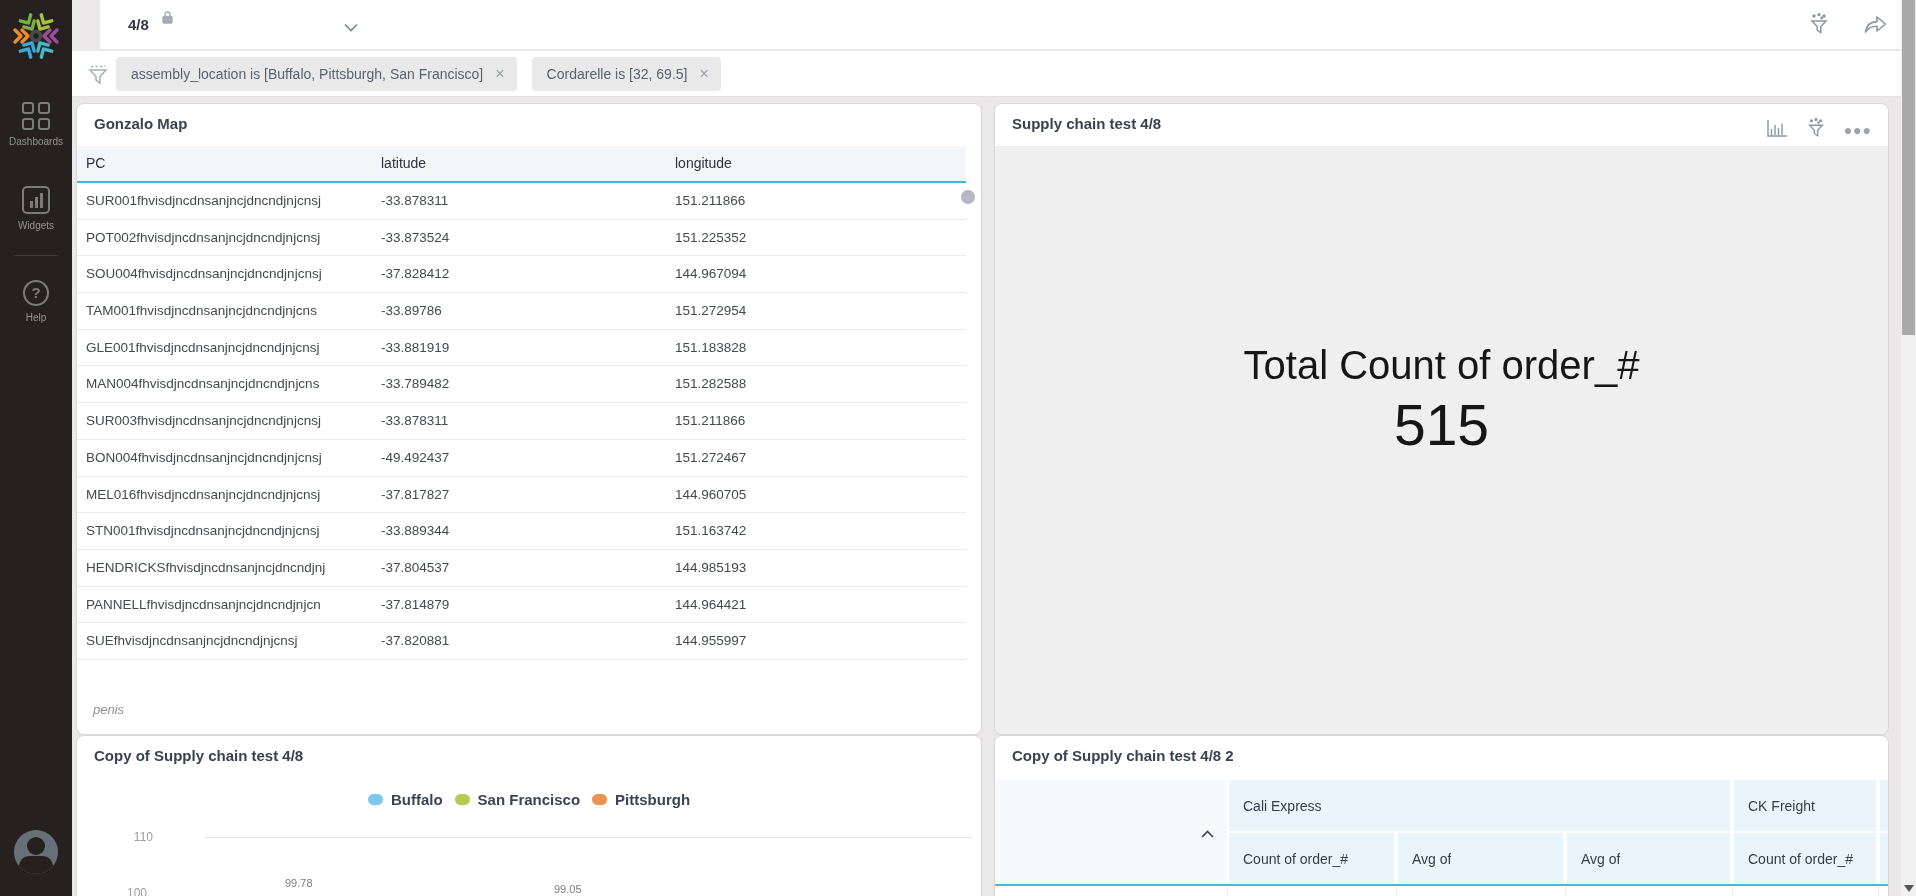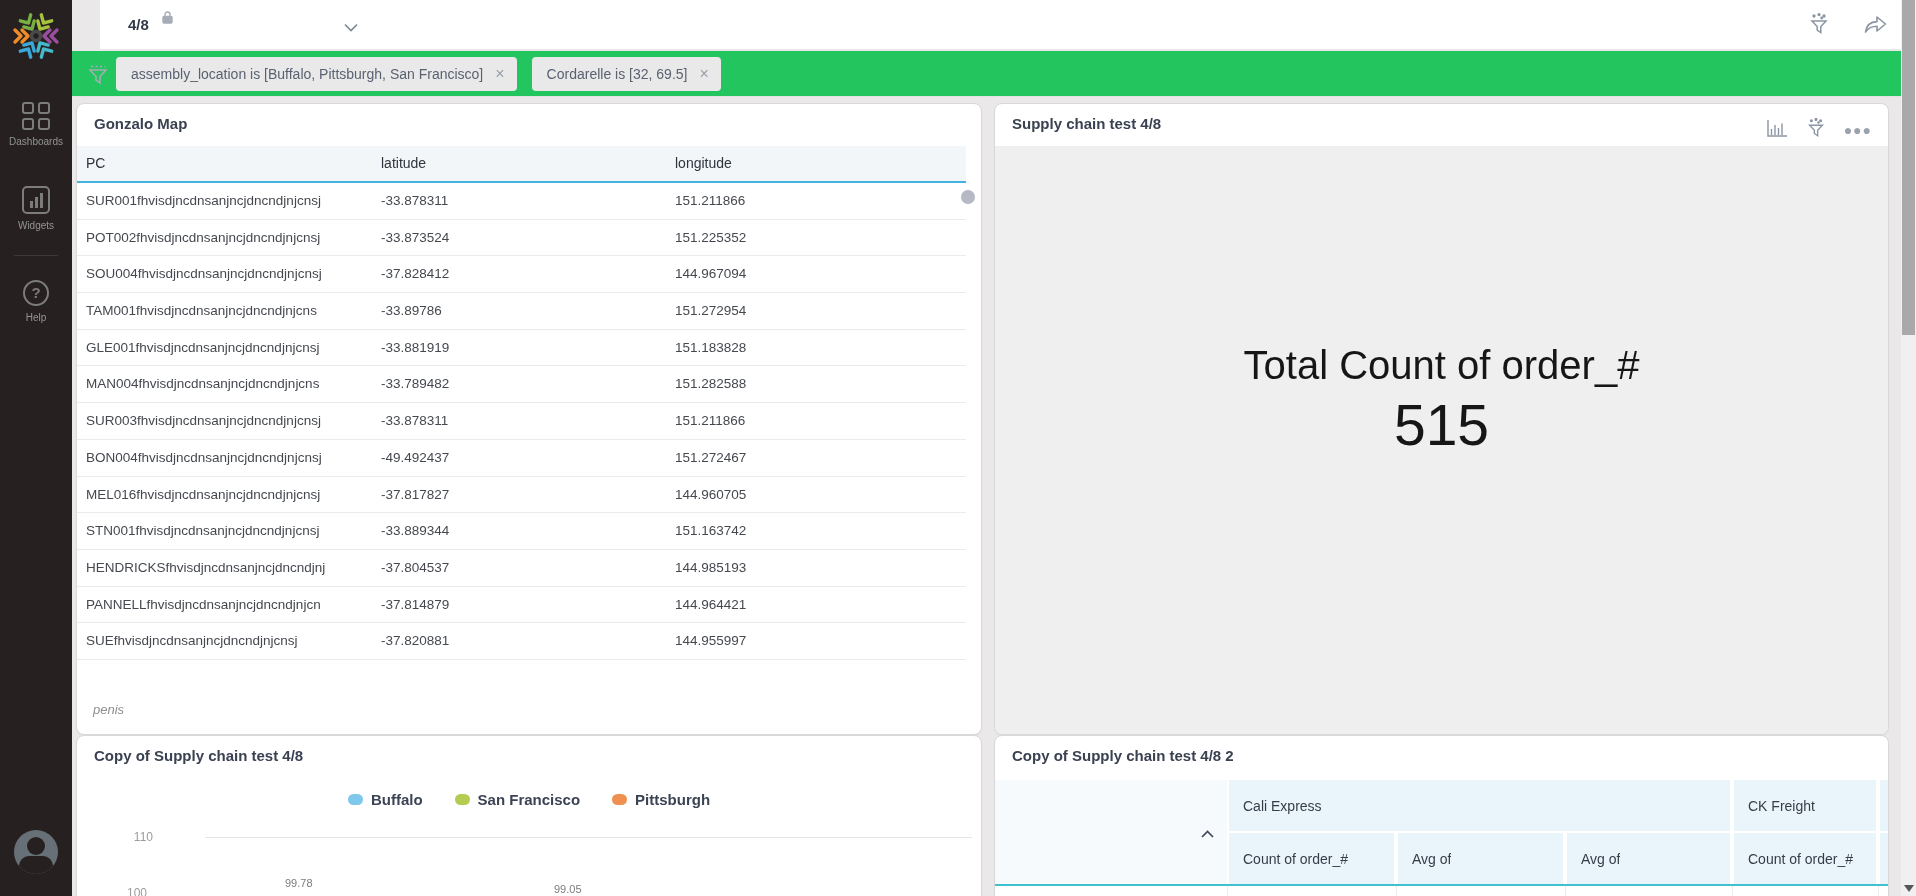"assembly_location is [Buffalo," #filterbar { background: #22c55e -> #ffffff }
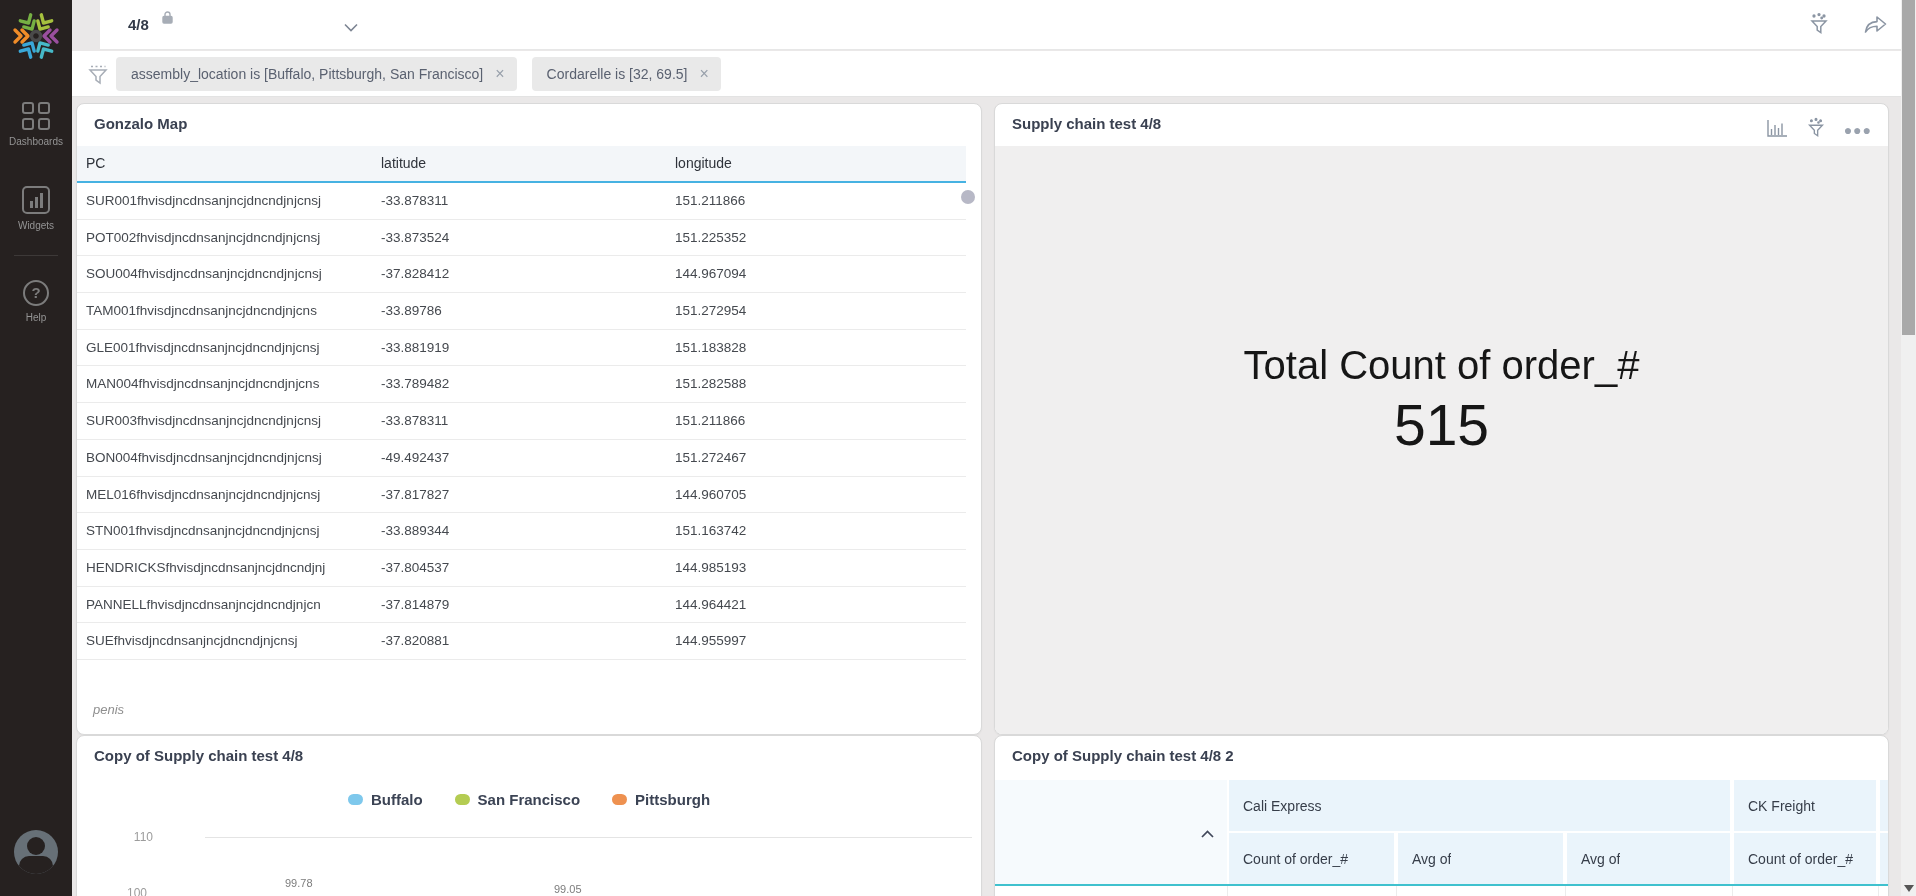"Buffalo" .legend { gap: 32px -> 12px }
